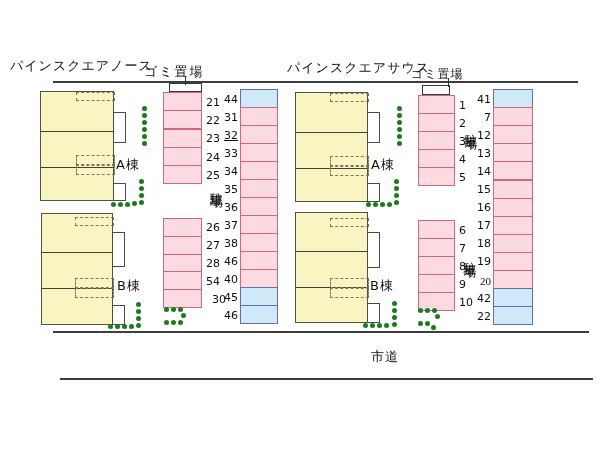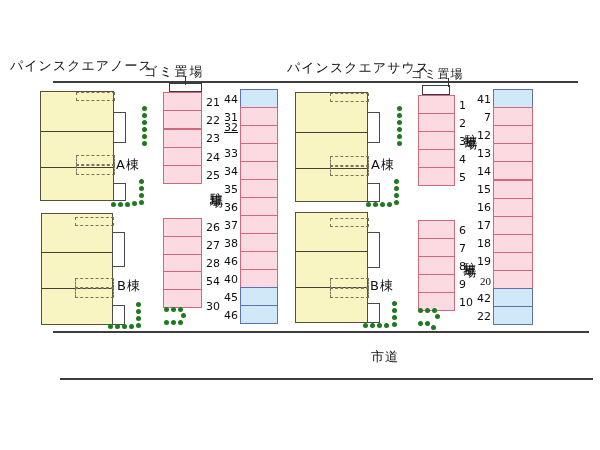"32" div.stall-num { top: 122px -> 130px }
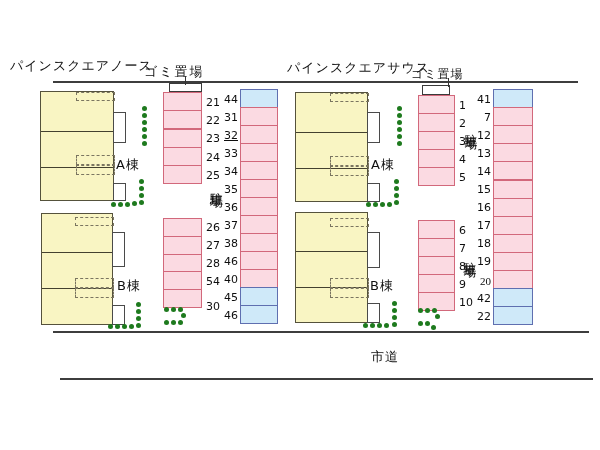"30" div.stall-num { left: 206px -> 212px; margin-top: 7px -> none }
